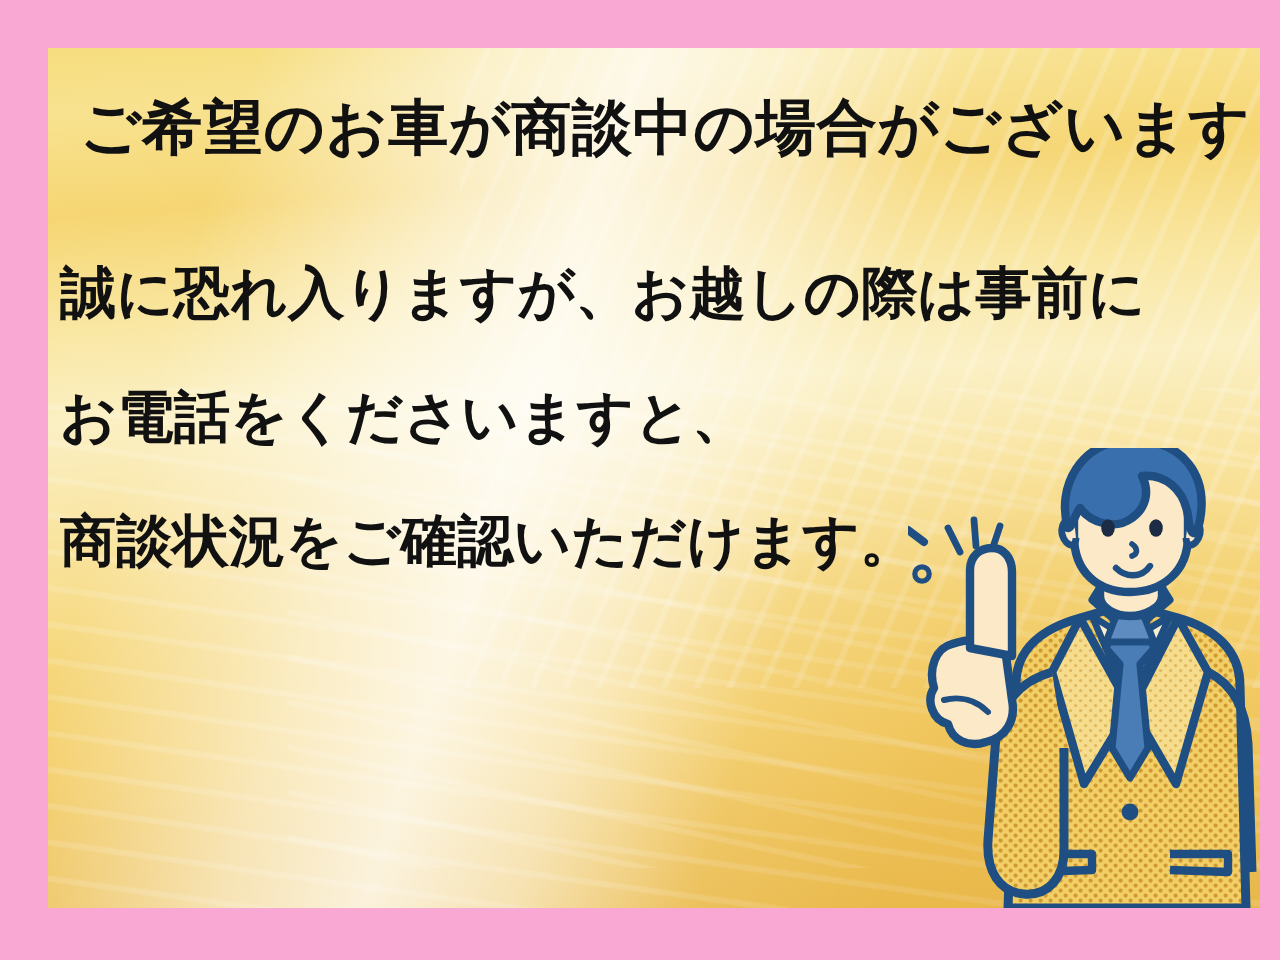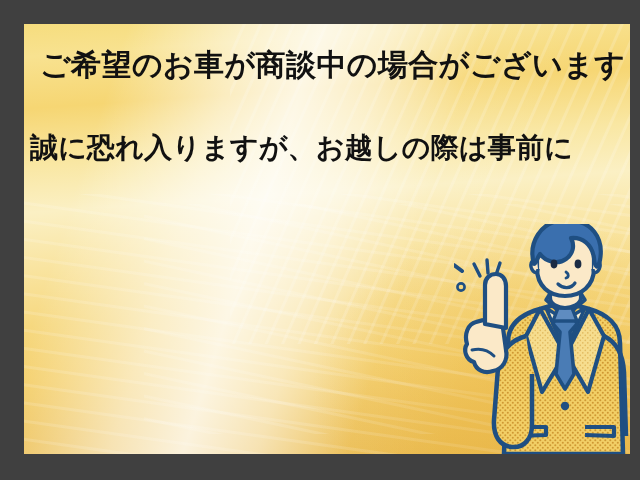"ご希望のお車が商談中の場合がございます" #banner { background: #404040 -> #f9a8d4 }
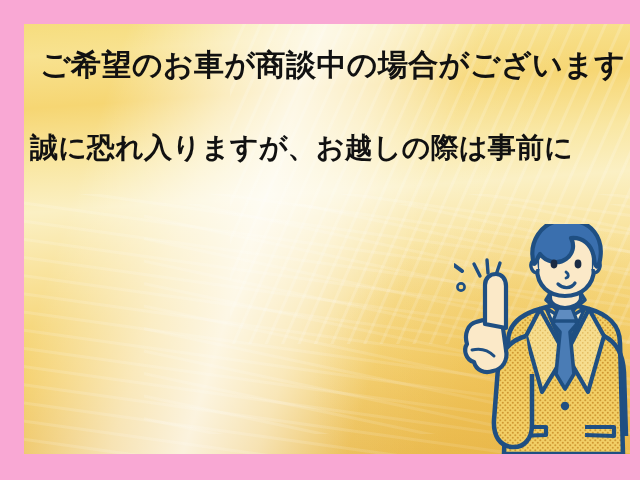"お電話をくださいますと、" div.body-line { html: none -> <div>お電話をくださいますと、</div> }
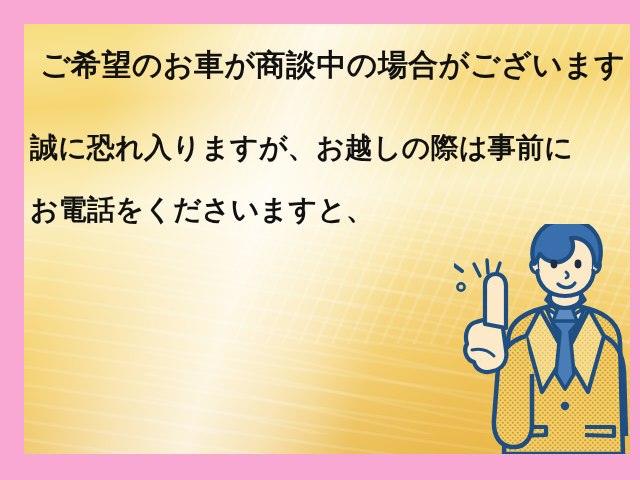"商談状況をご確認いただけます。" div.body-line { html: none -> <div>商談状況をご確認いただけます。</div> }
